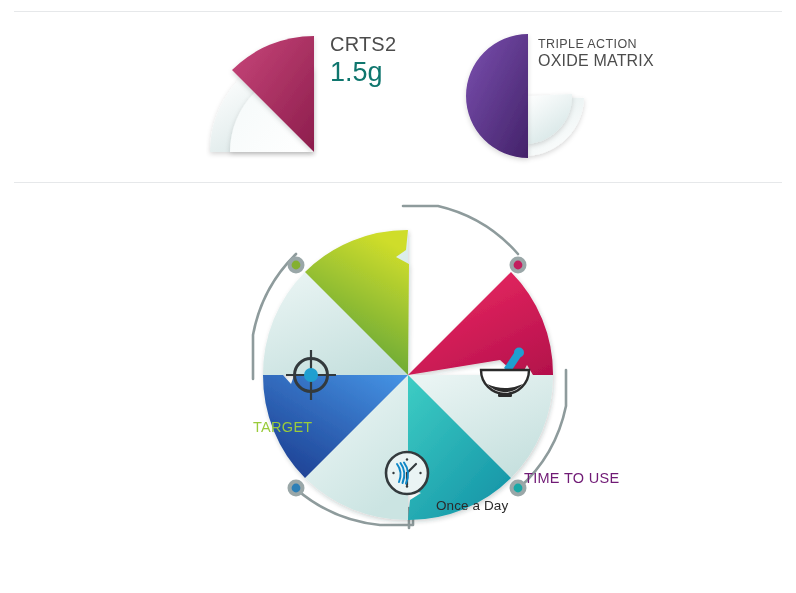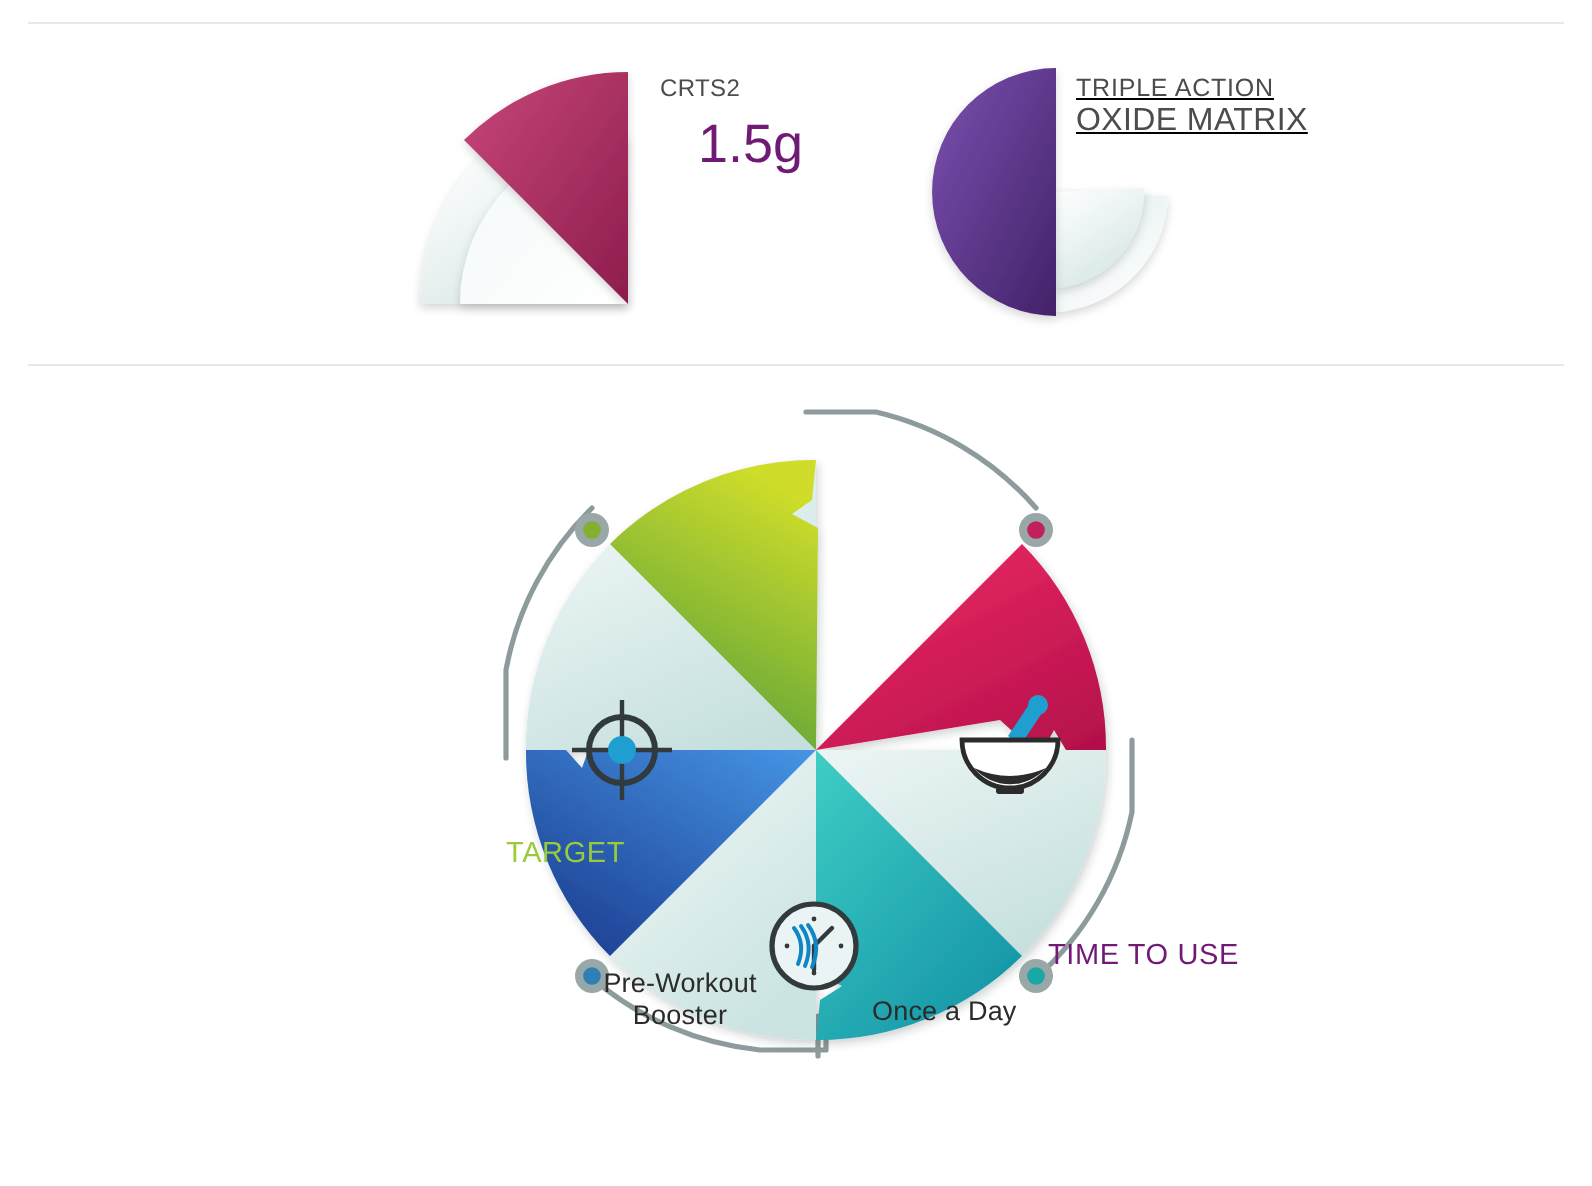"CRTS2" .stat-name { font-size: 12px -> 20px }
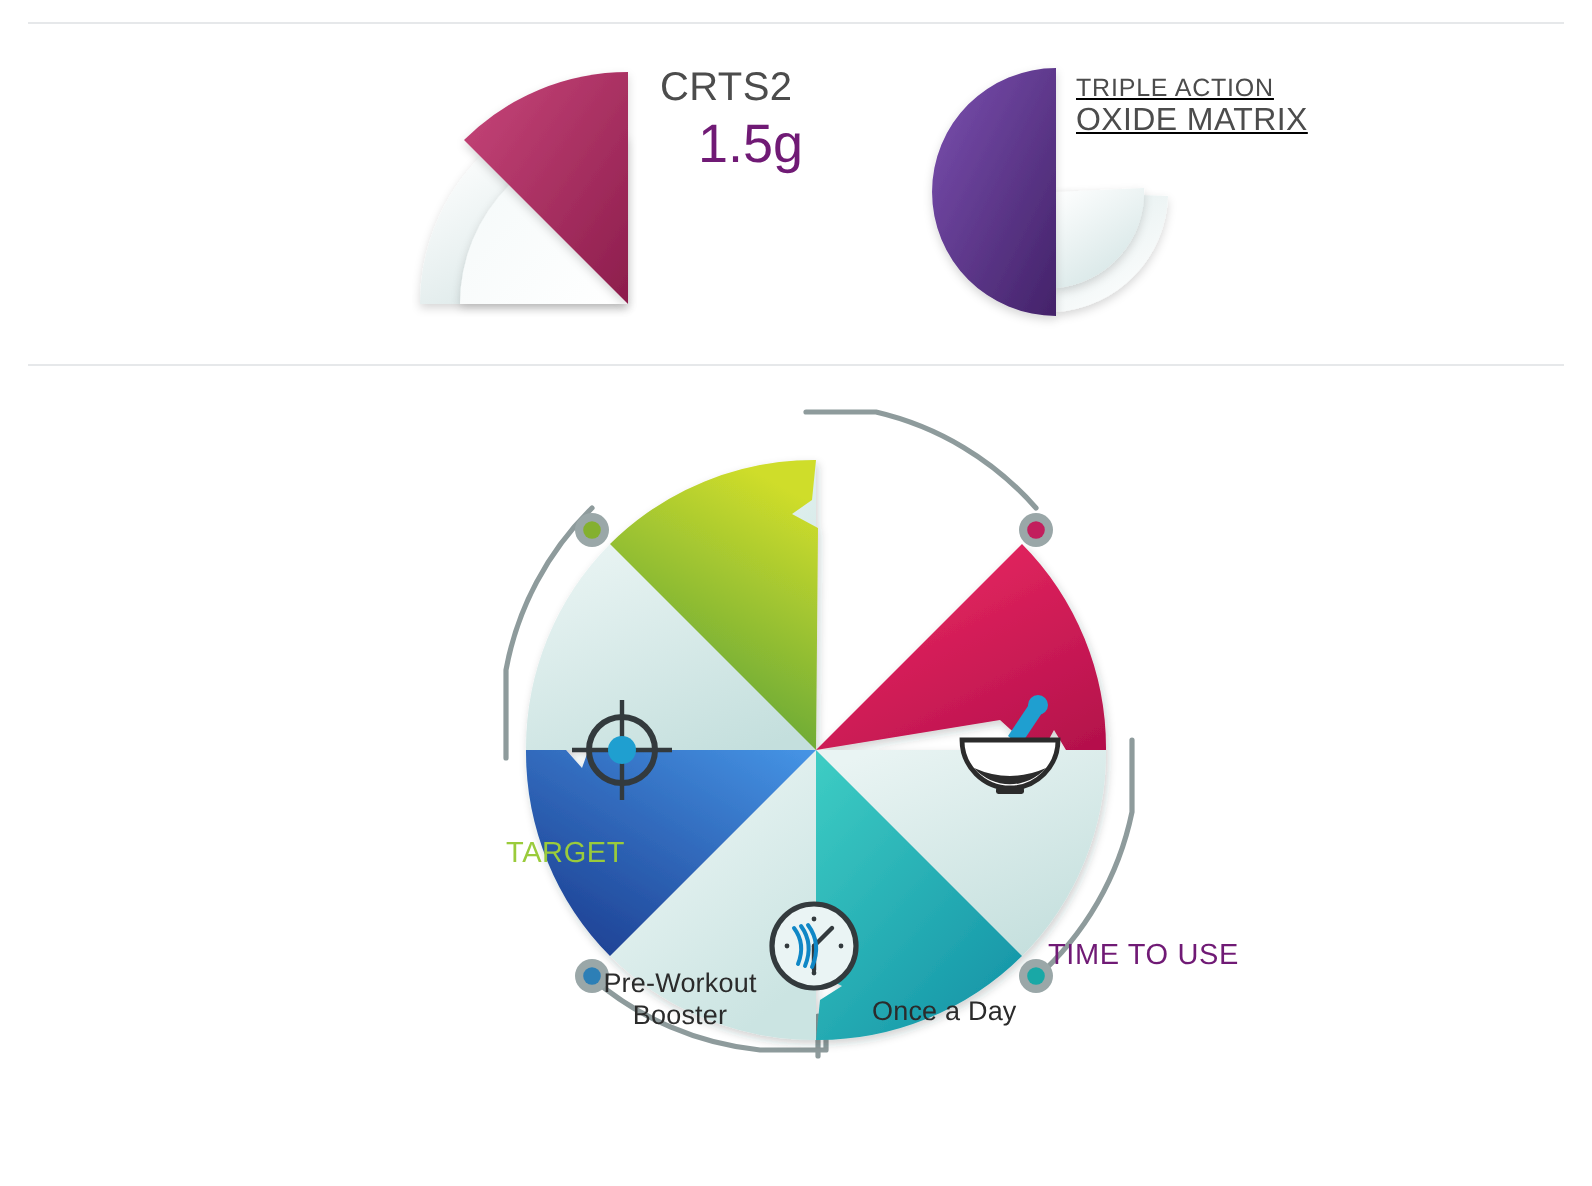"TRIPLE ACTION" .stat-panel.matrix .stat-text { text-decoration: underline -> none }
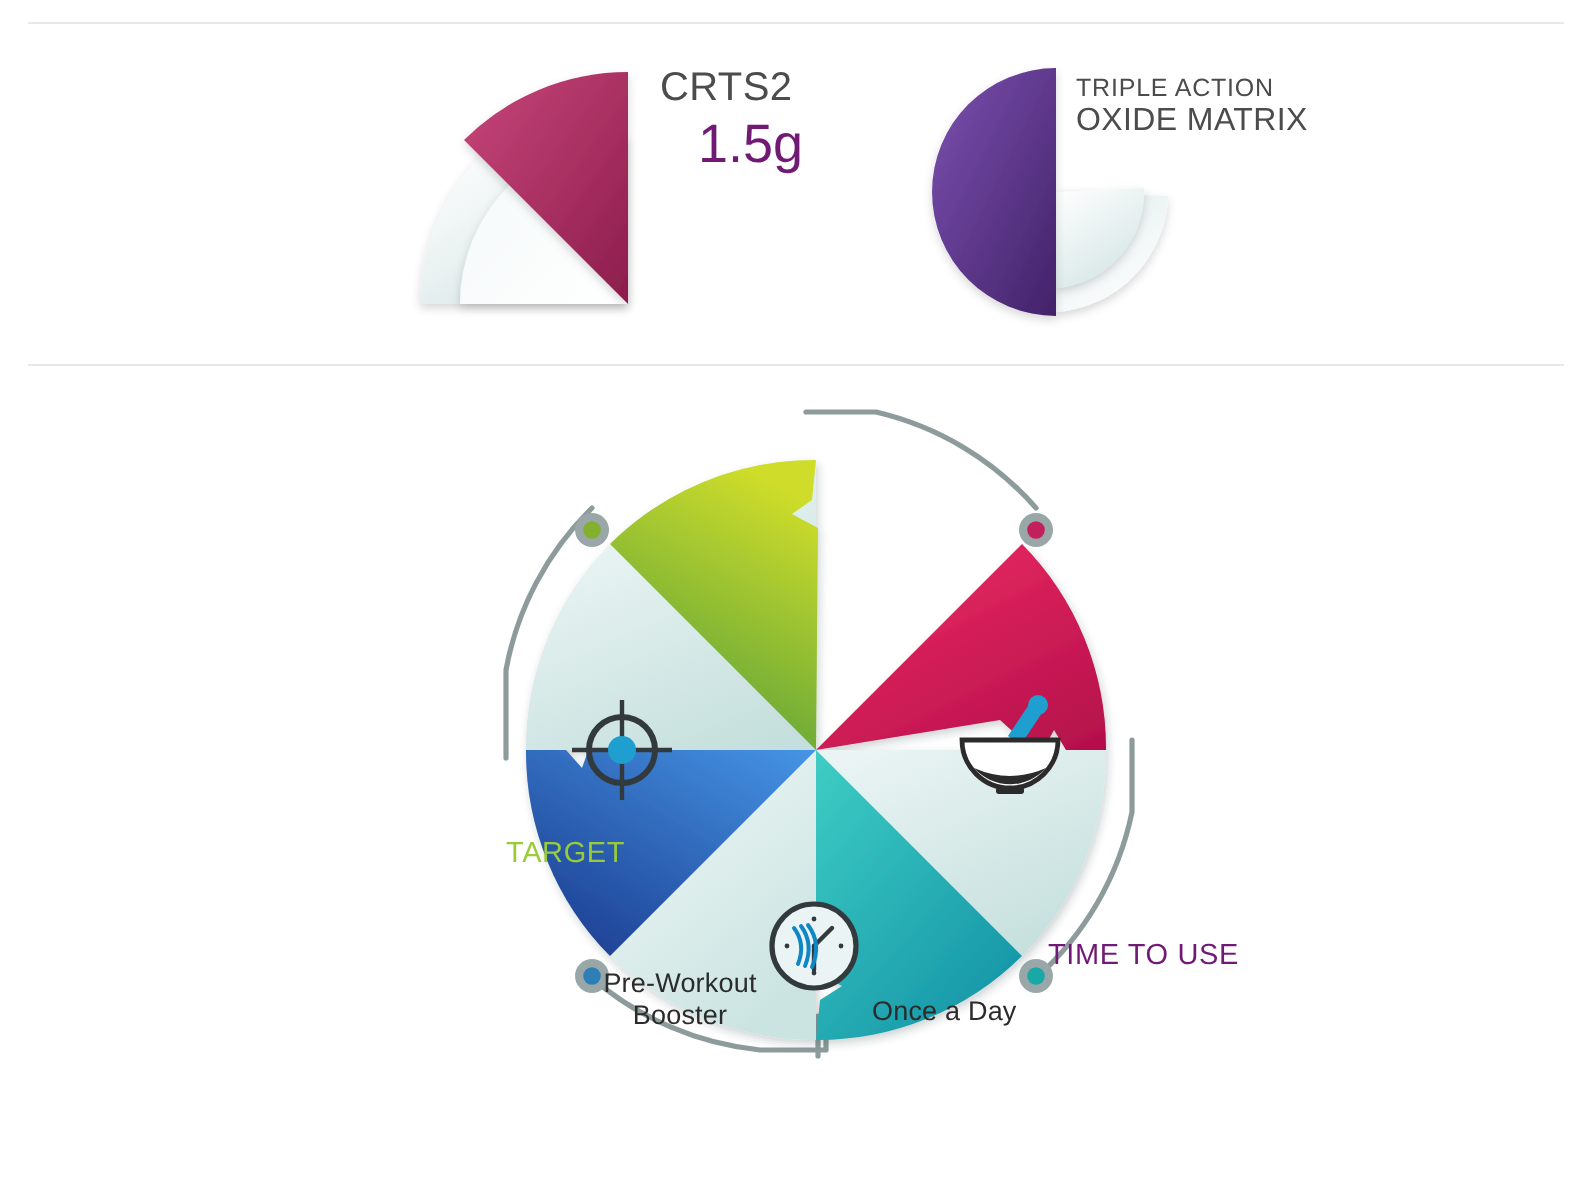"1.5g" .stat-value.pink { color: #701a75 -> #0f766e; margin-left: 19px -> none }
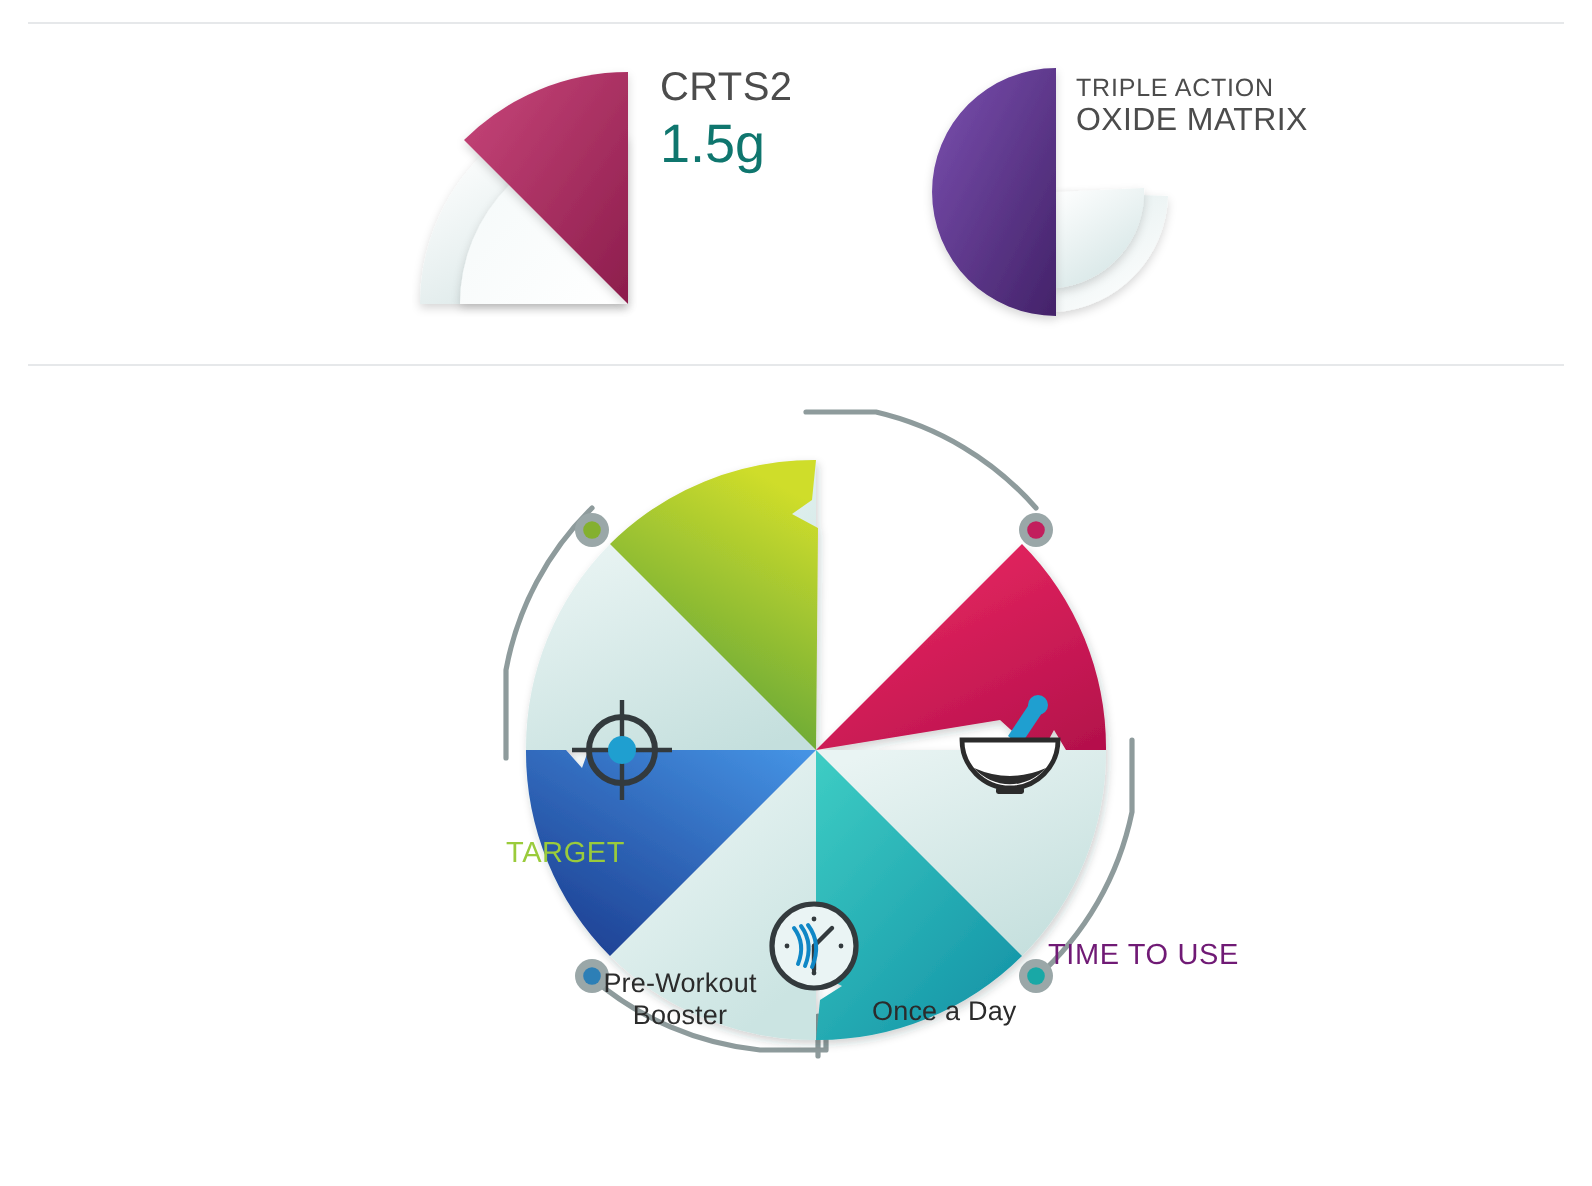"Pre-Workout Booster" div.seg-label { html: <div>Pre-Workout Booster</div> -> none }
